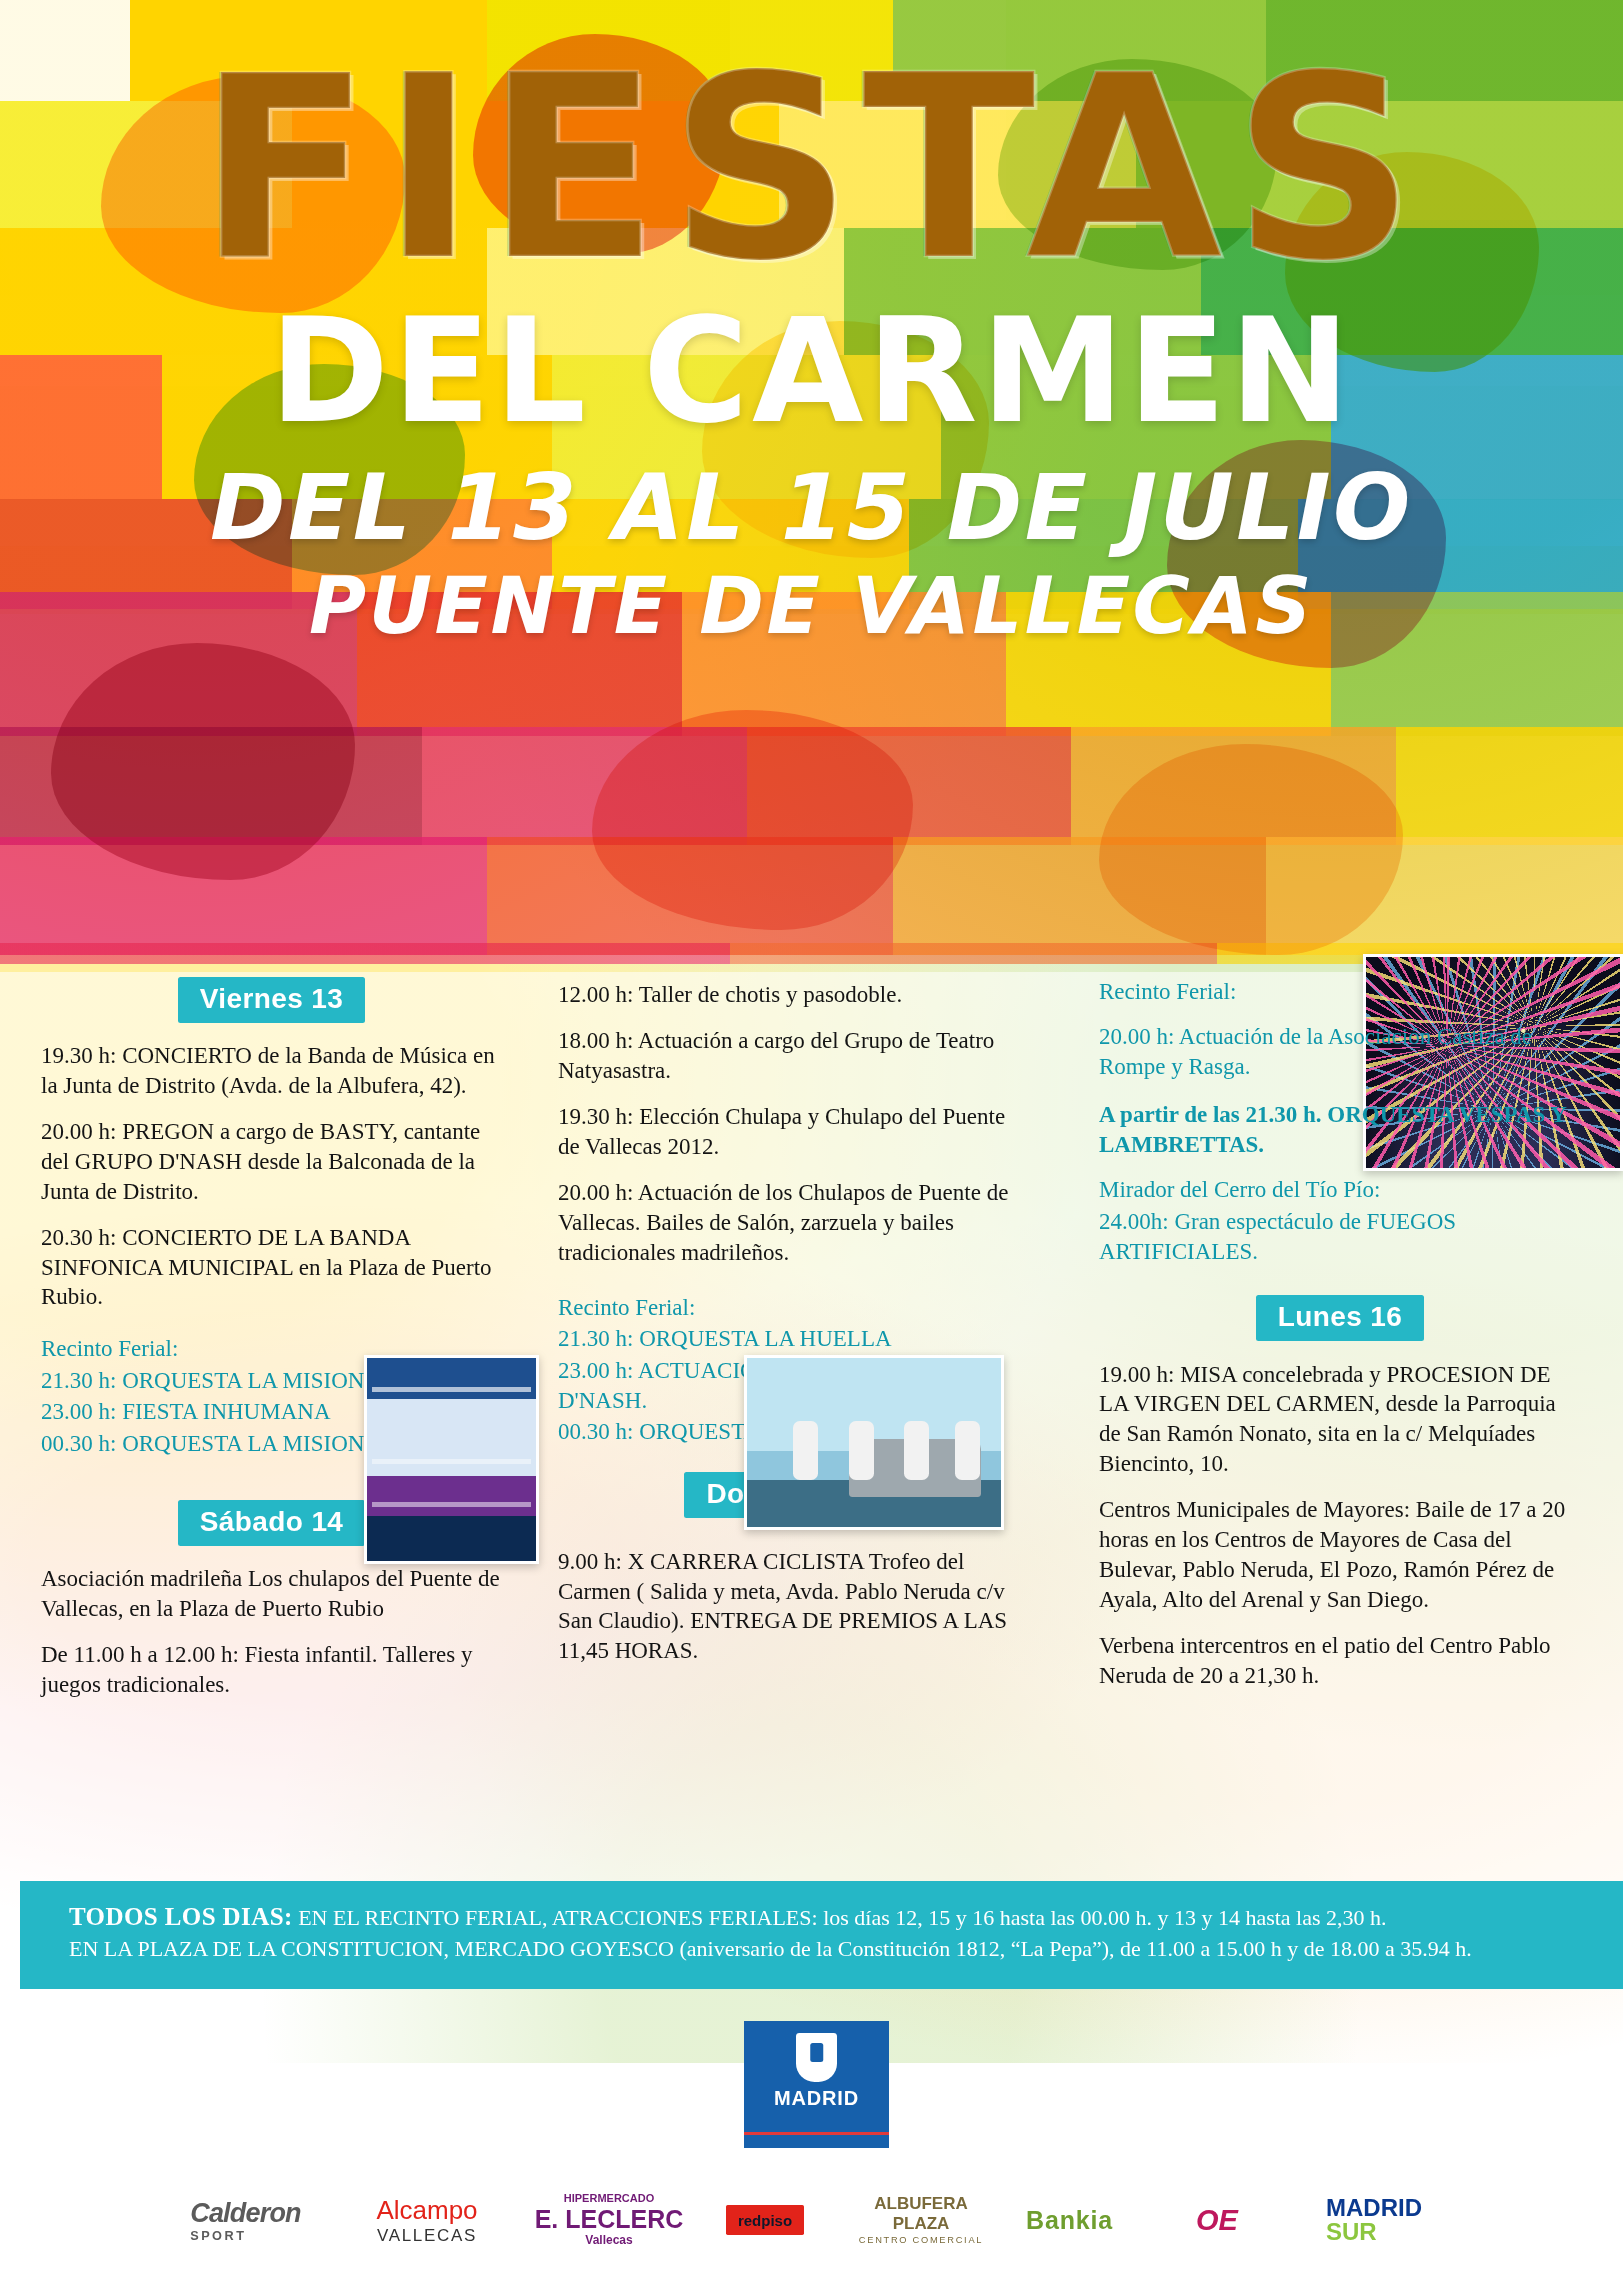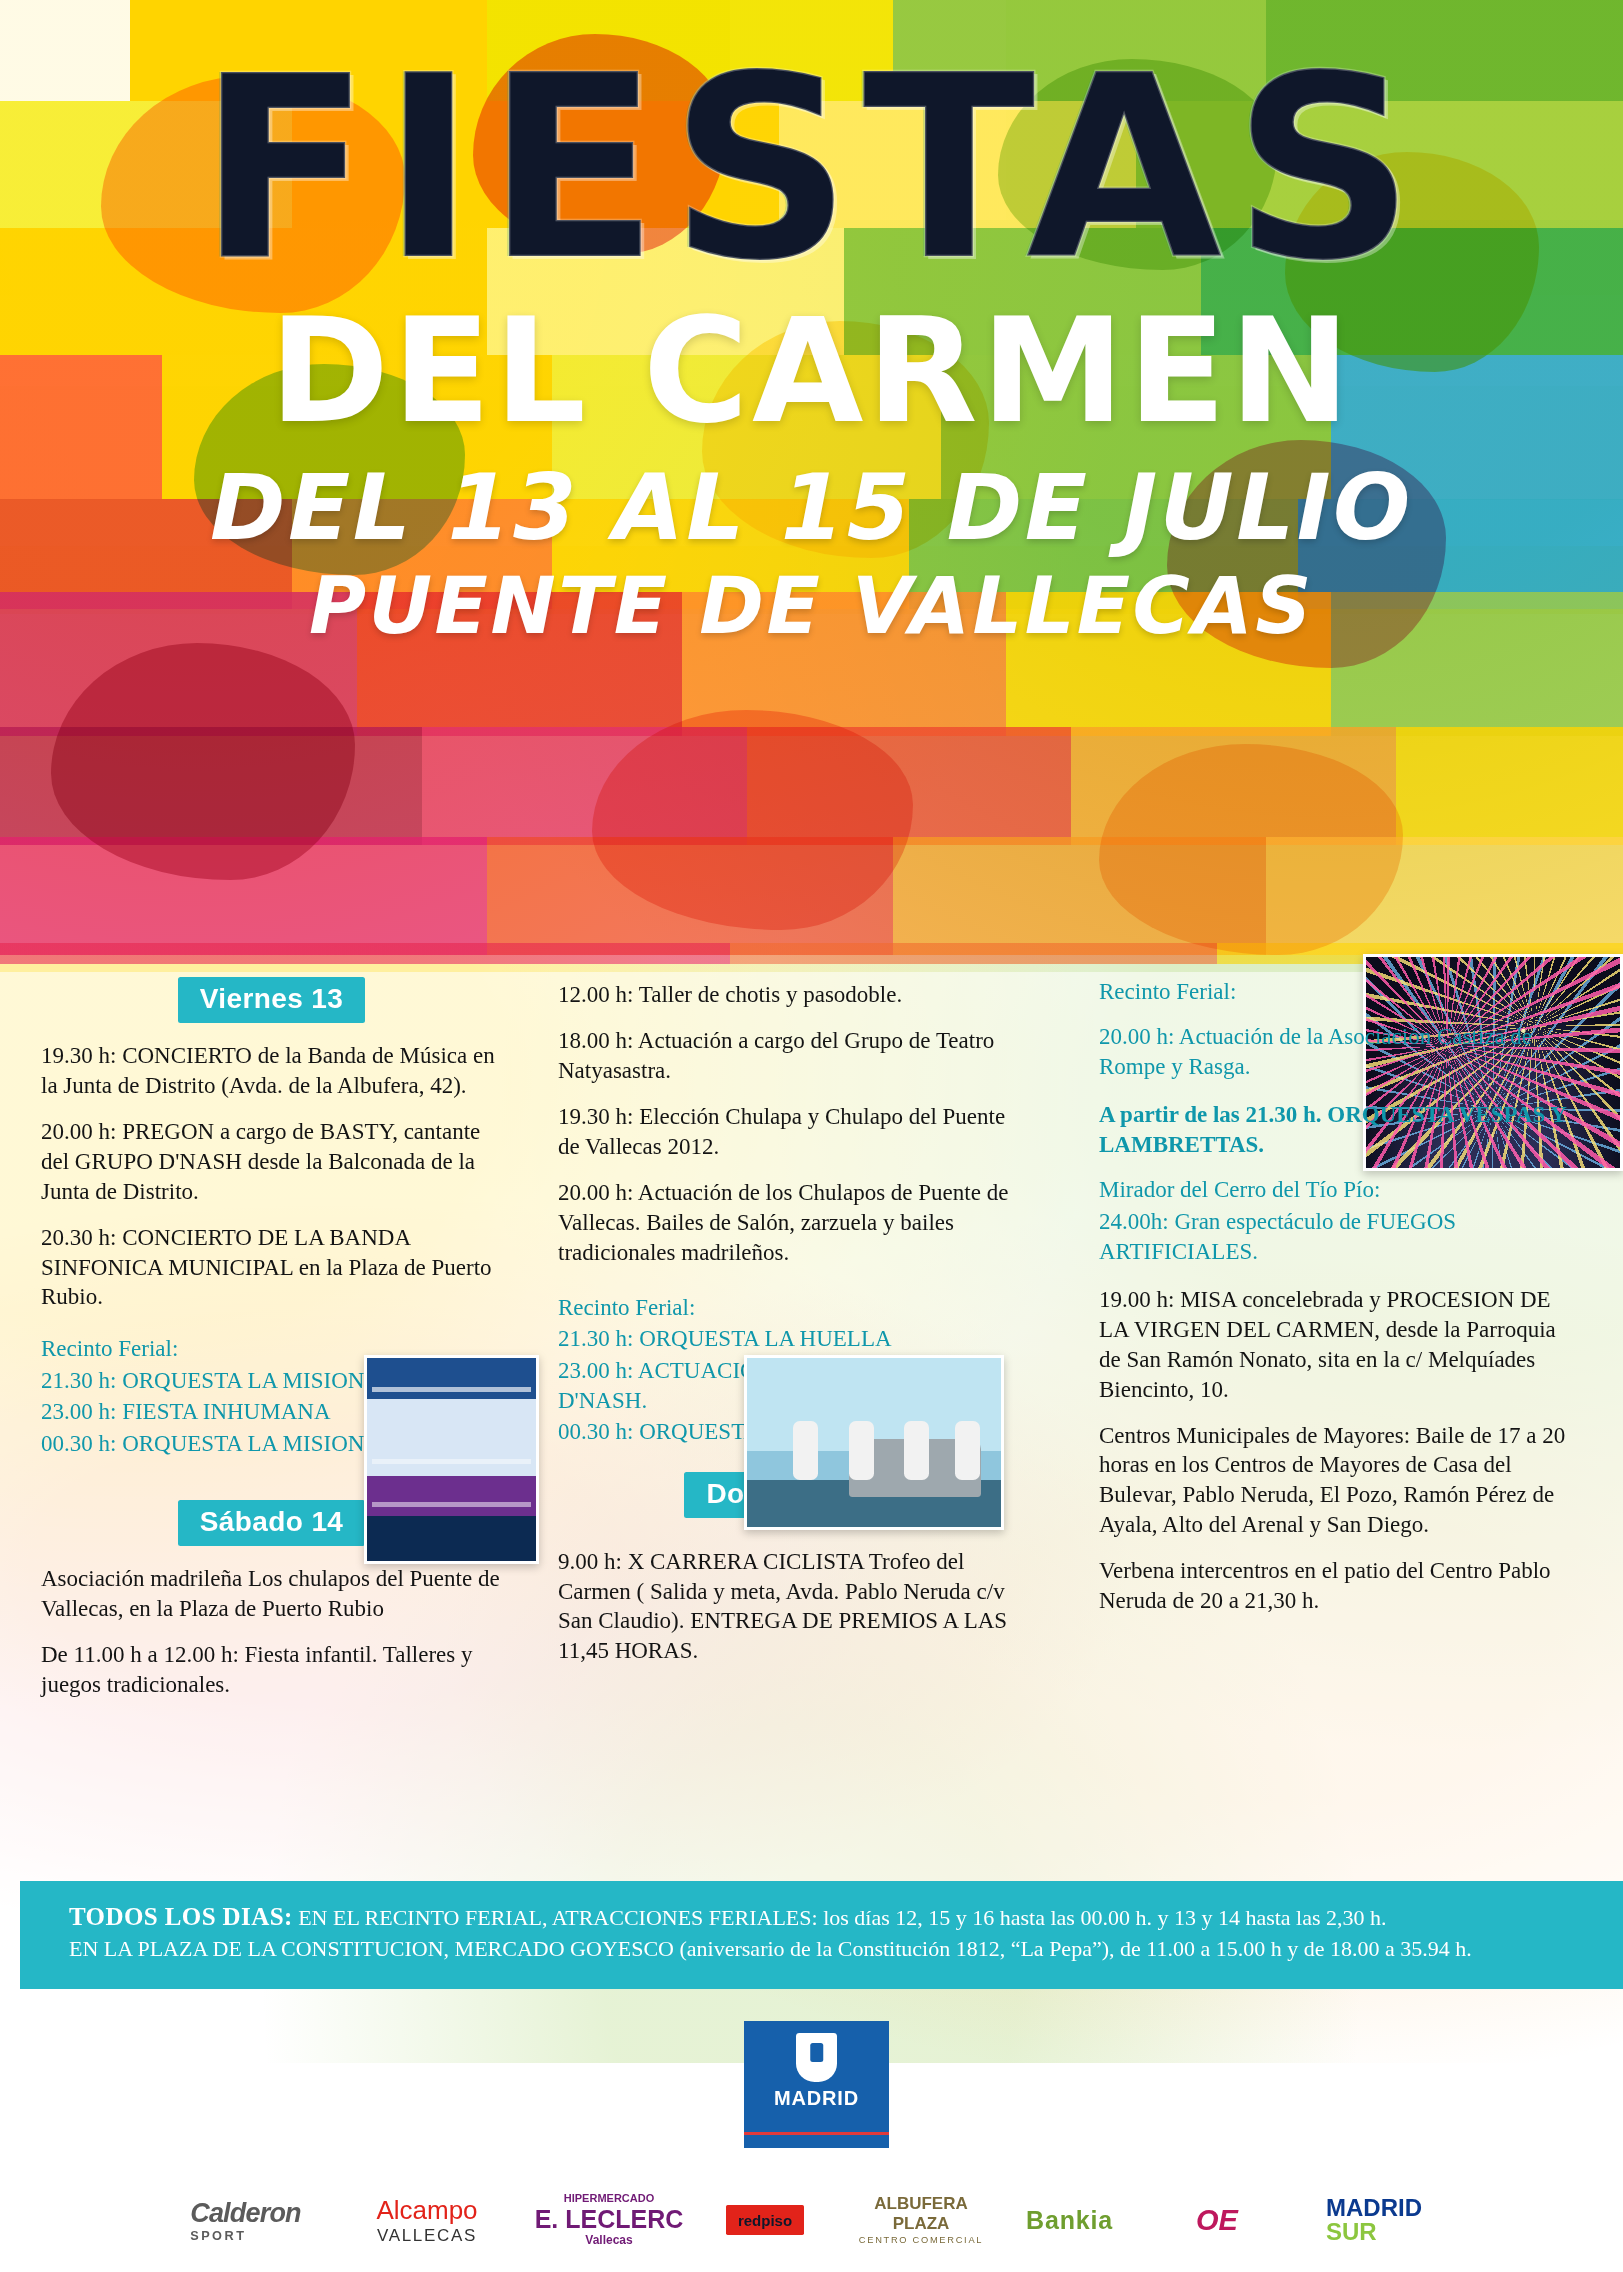"FIESTAS" .t-fiestas { color: #0f172a -> #a16207 }
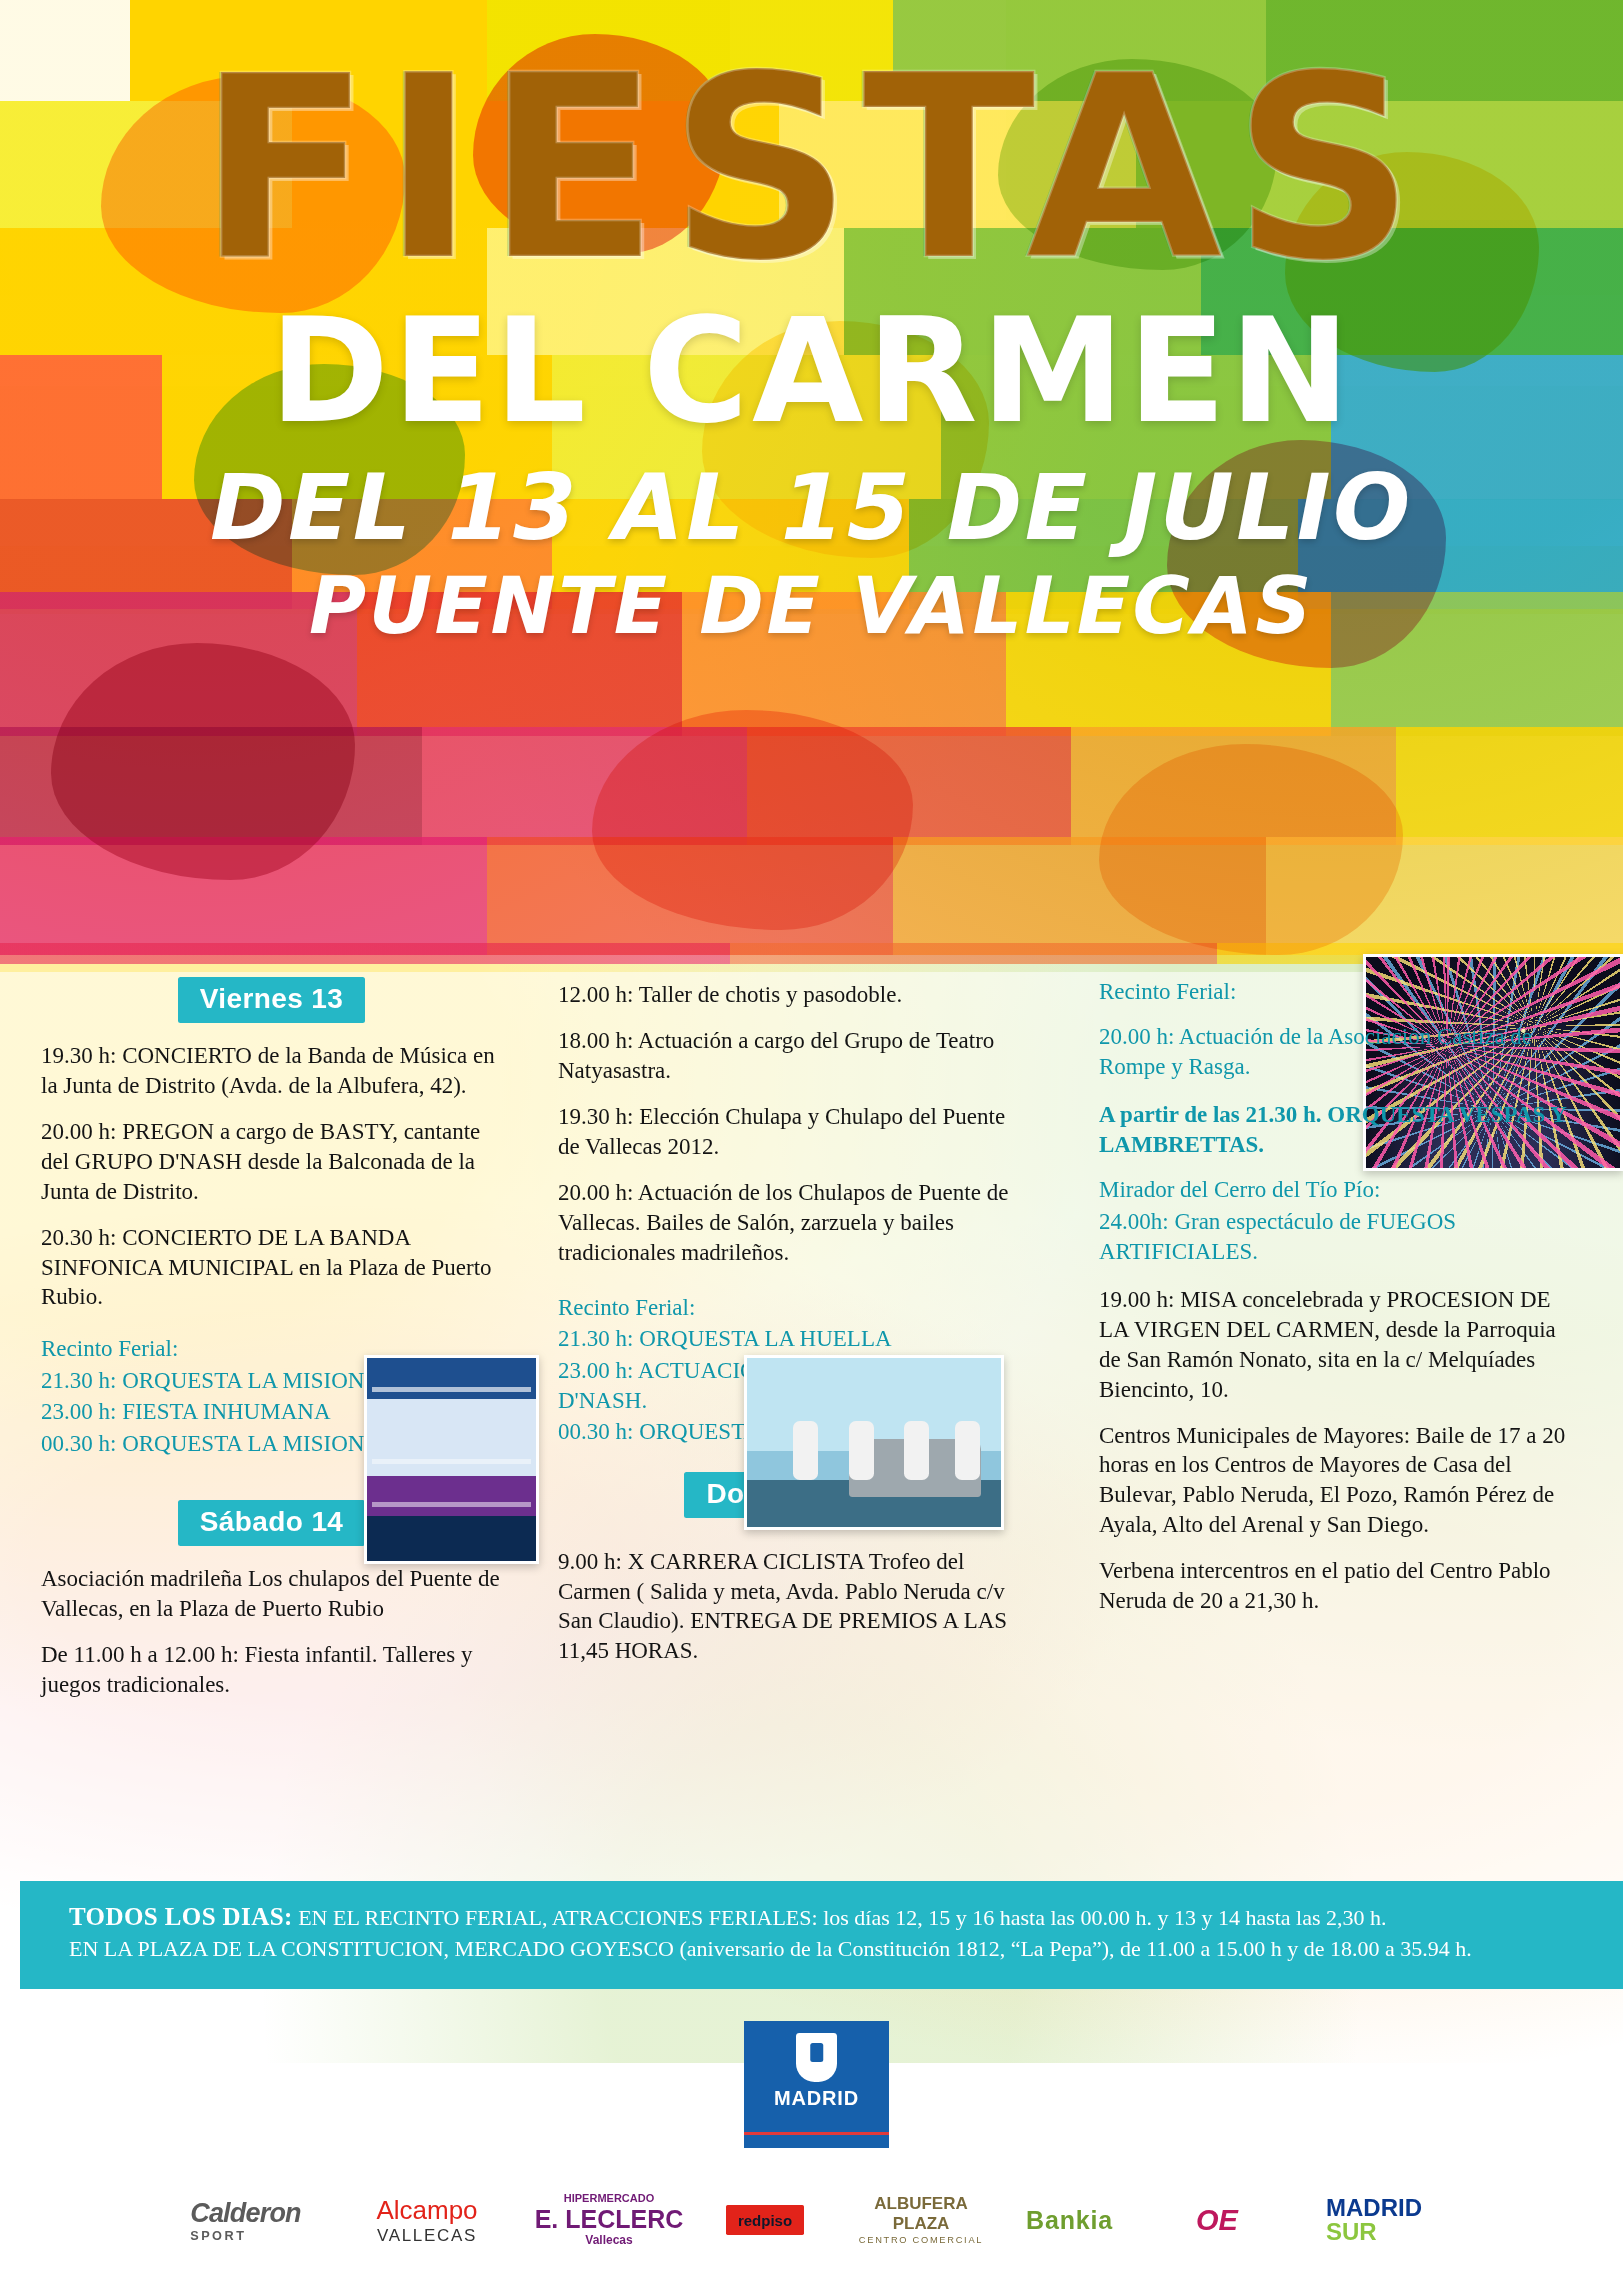"Lunes 16" div.center-bar { html: none -> <div> <span>Lunes 16</span> </div> }
